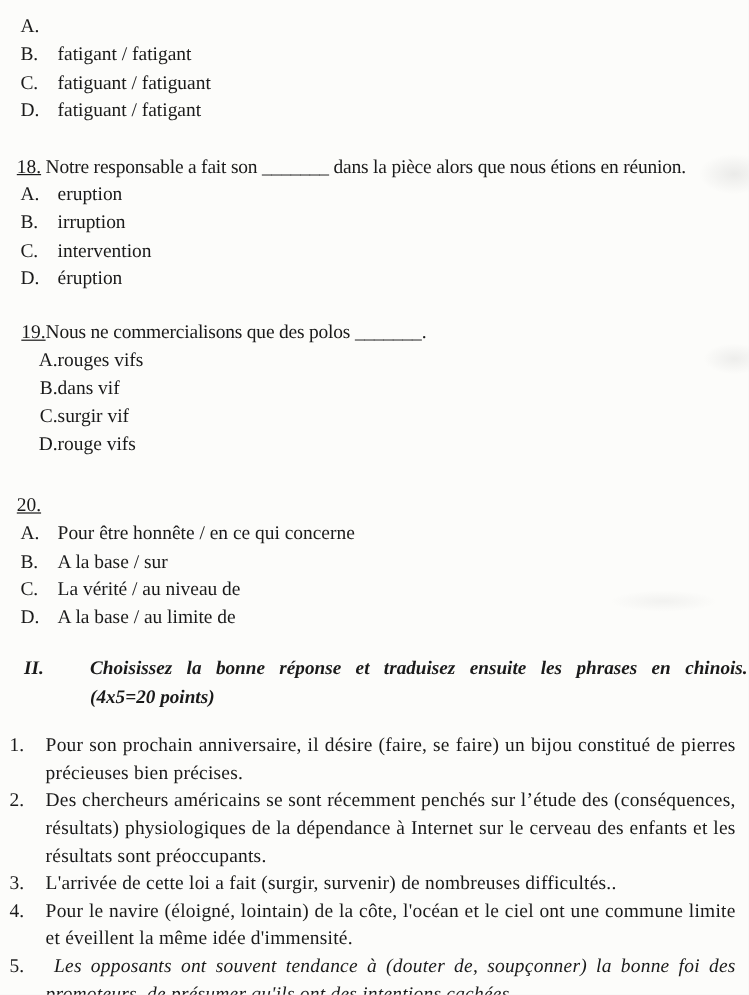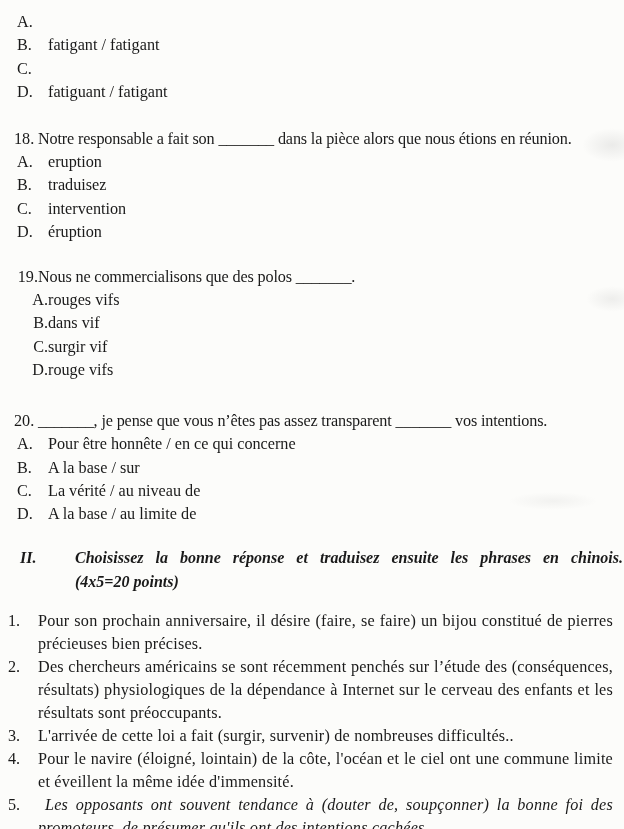"fatiguant / fatiguant" span { html: none -> <span>fatiguant / fatiguant</span> }
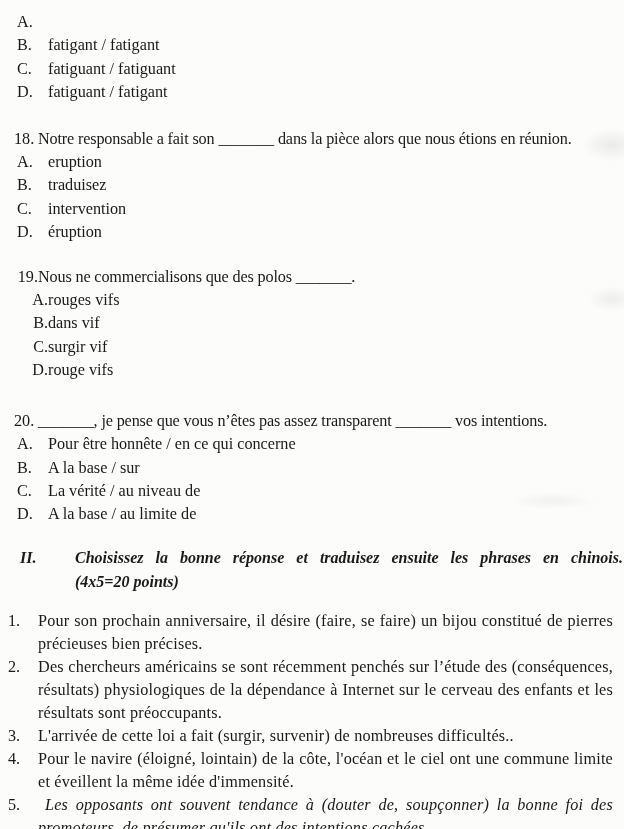"18." .qnum { text-decoration: none -> underline }
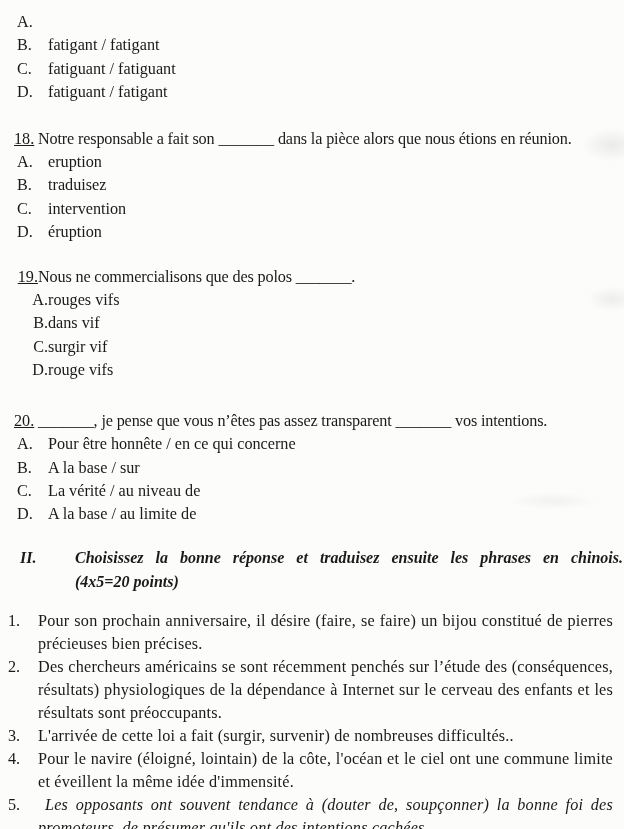"traduisez" span { text: traduisez -> irruption }
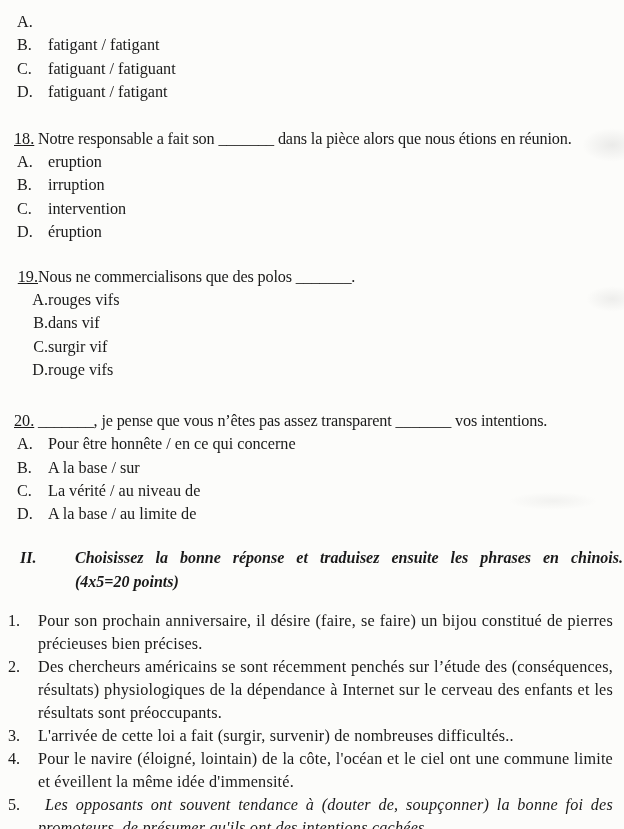"_______, je pense que vous" span.stem { html: <span>_______, je pense que vous n’êtes pas assez transparent _______ vos intentions.</span> -> none }
